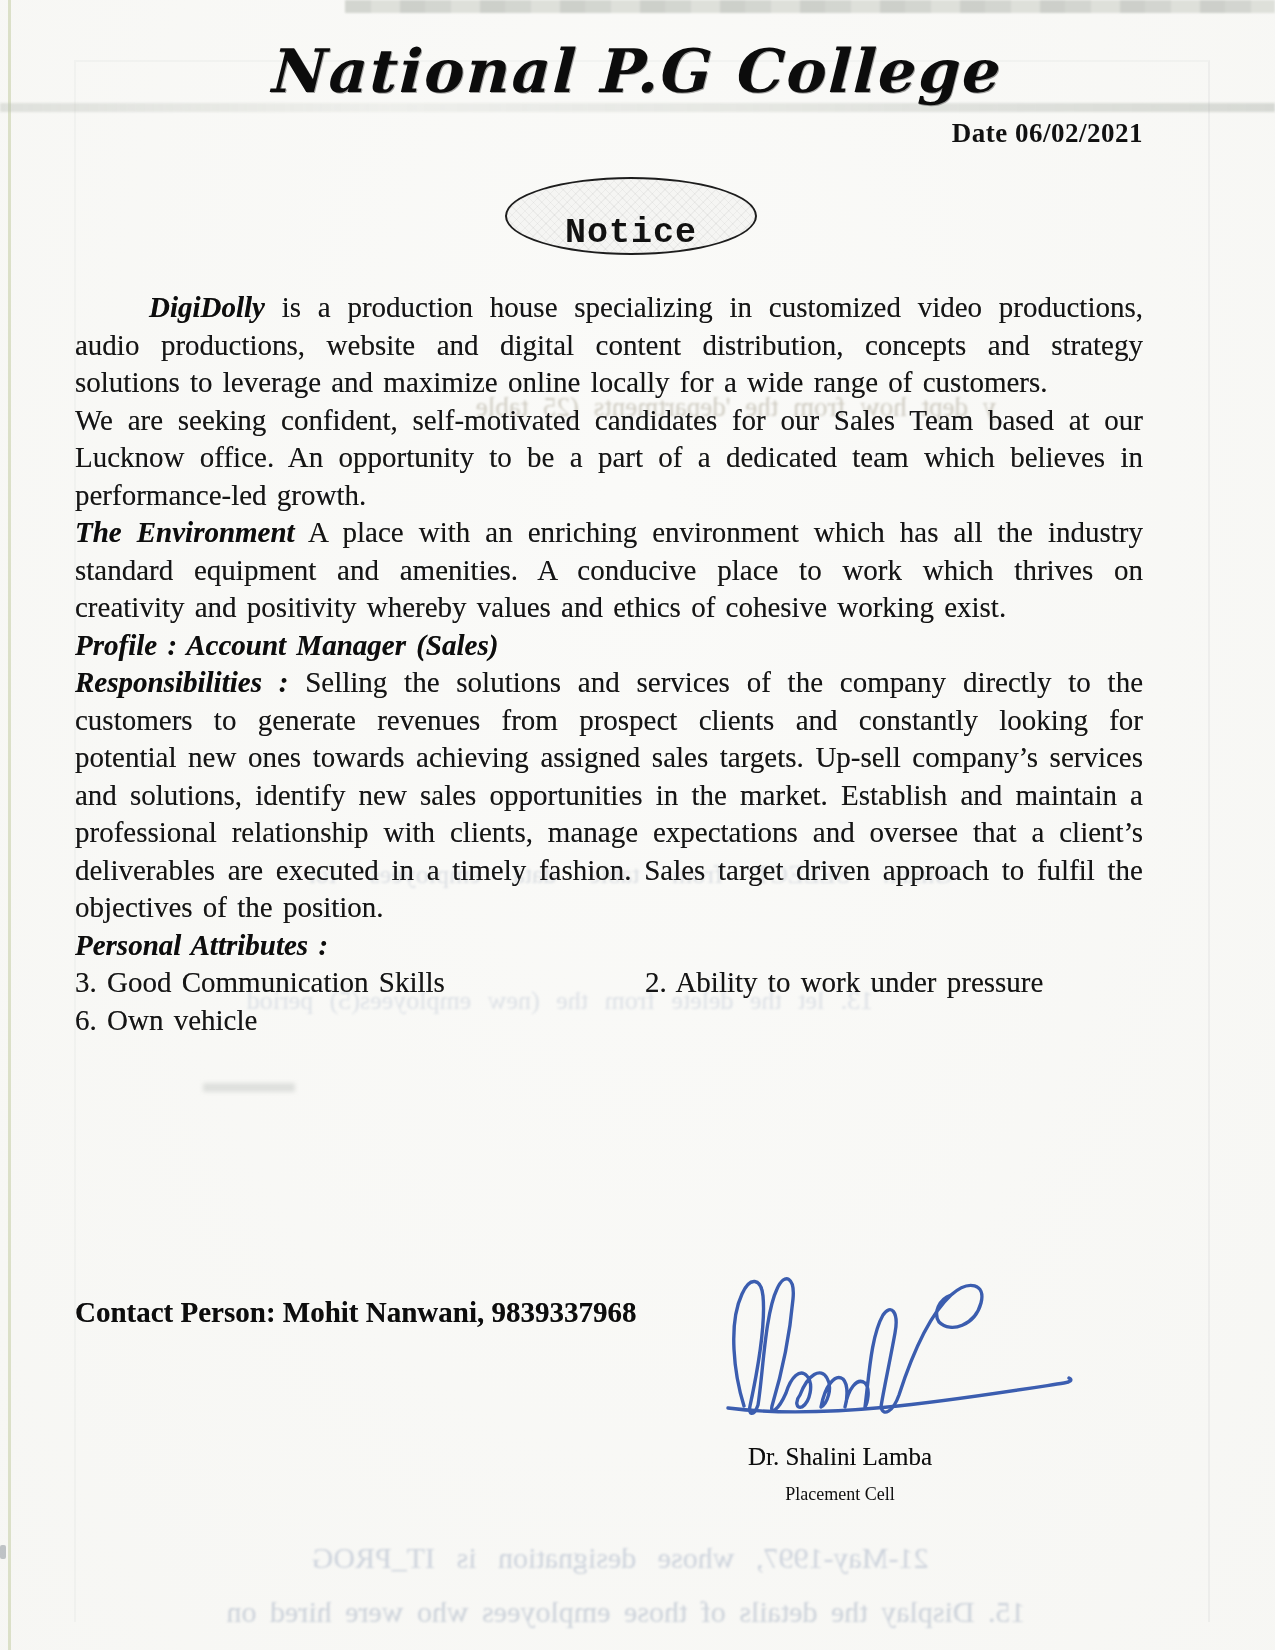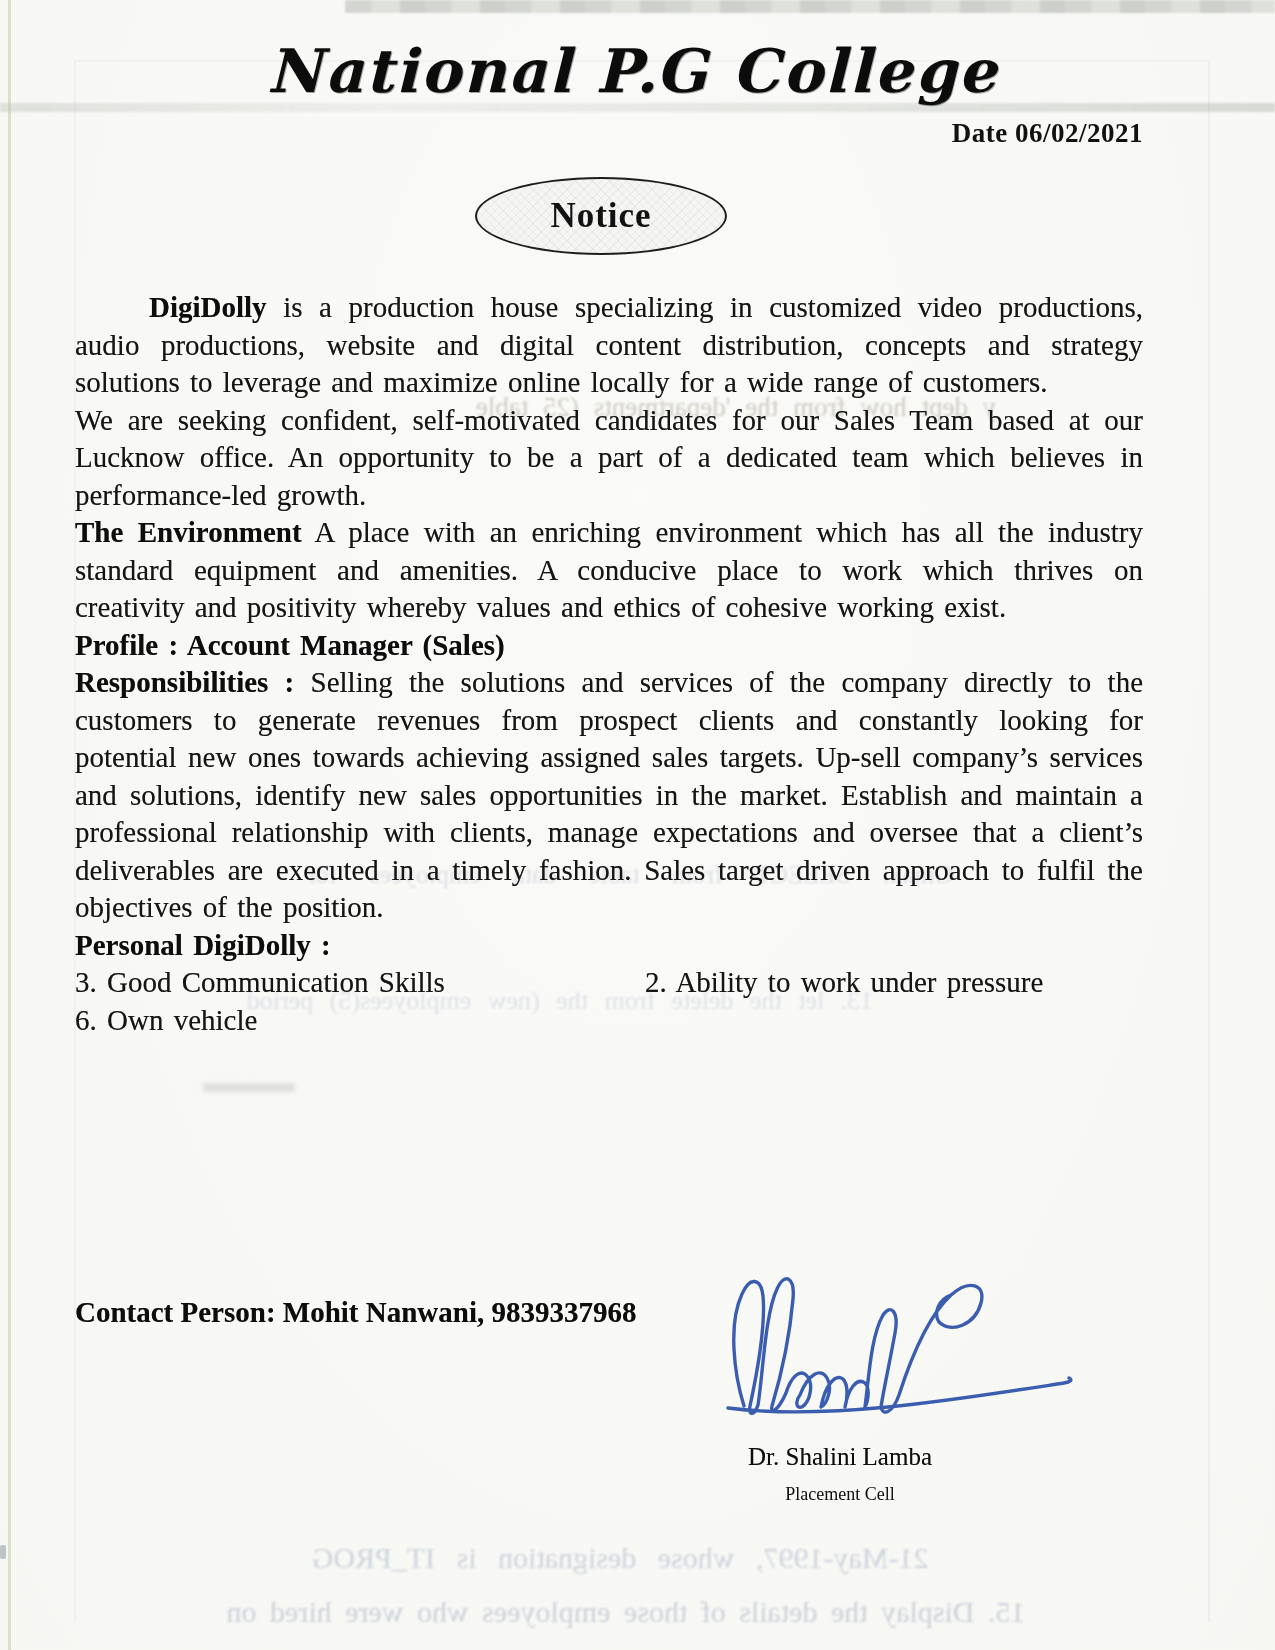"Notice" .notice-oval { align-items: center -> flex-end; font-family: none -> Liberation Mono, monospace; left: 475px -> 505px }
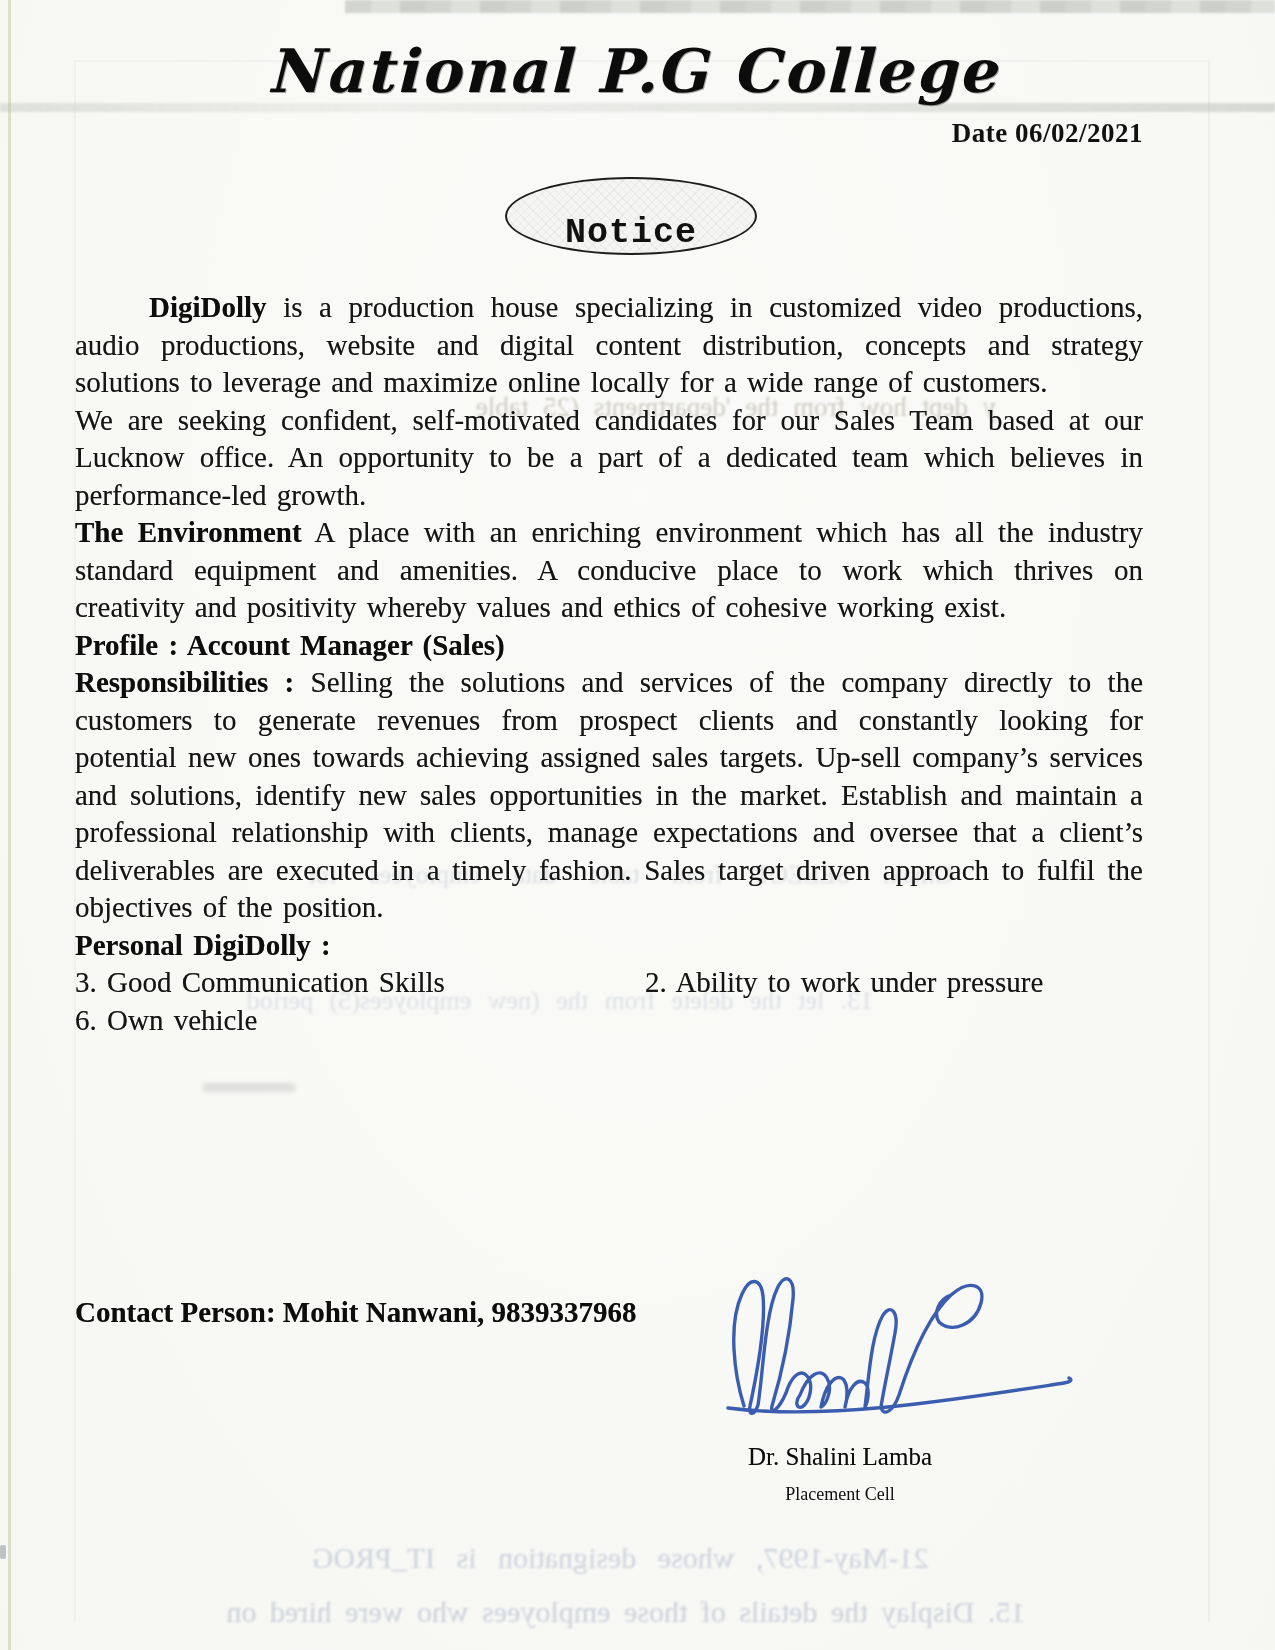"DigiDolly" b,.bold { font-style: none -> italic }
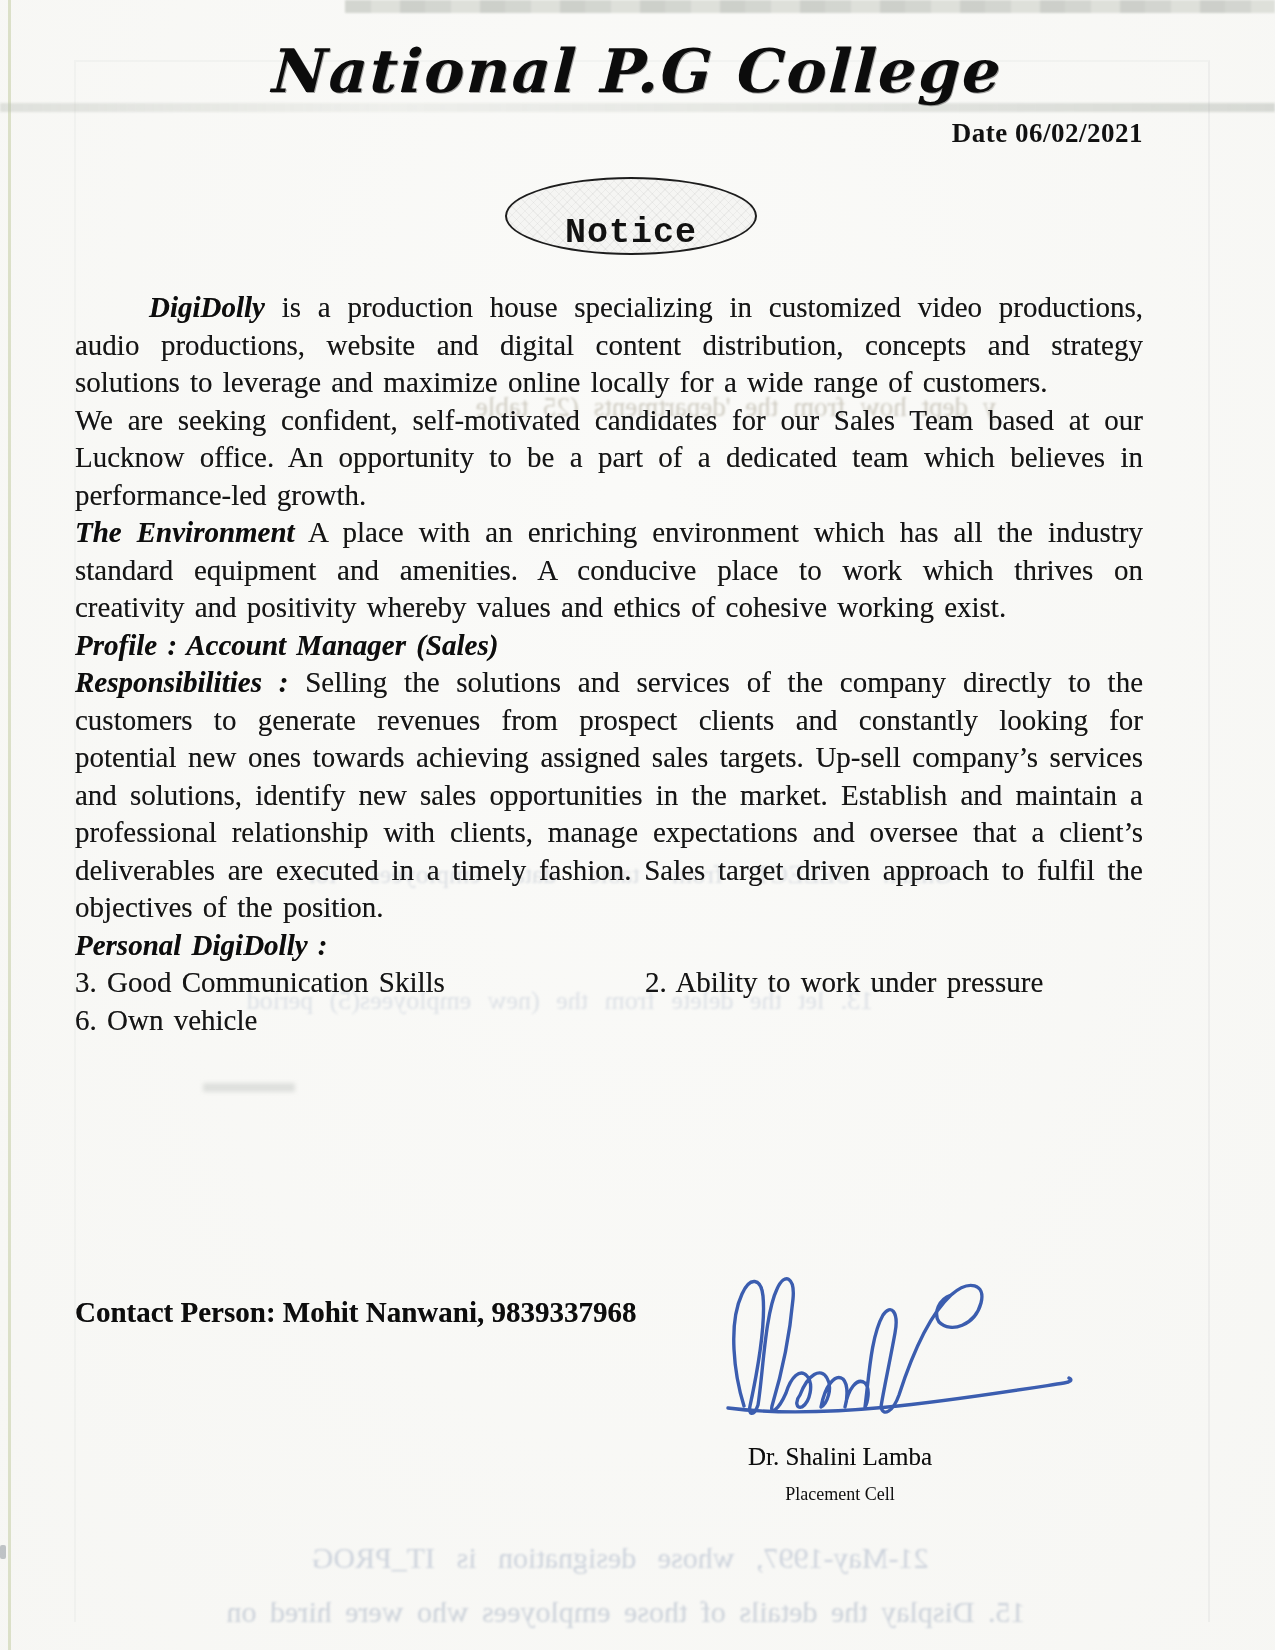"Personal DigiDolly :" p.bold { text: DigiDolly -> Attributes }
